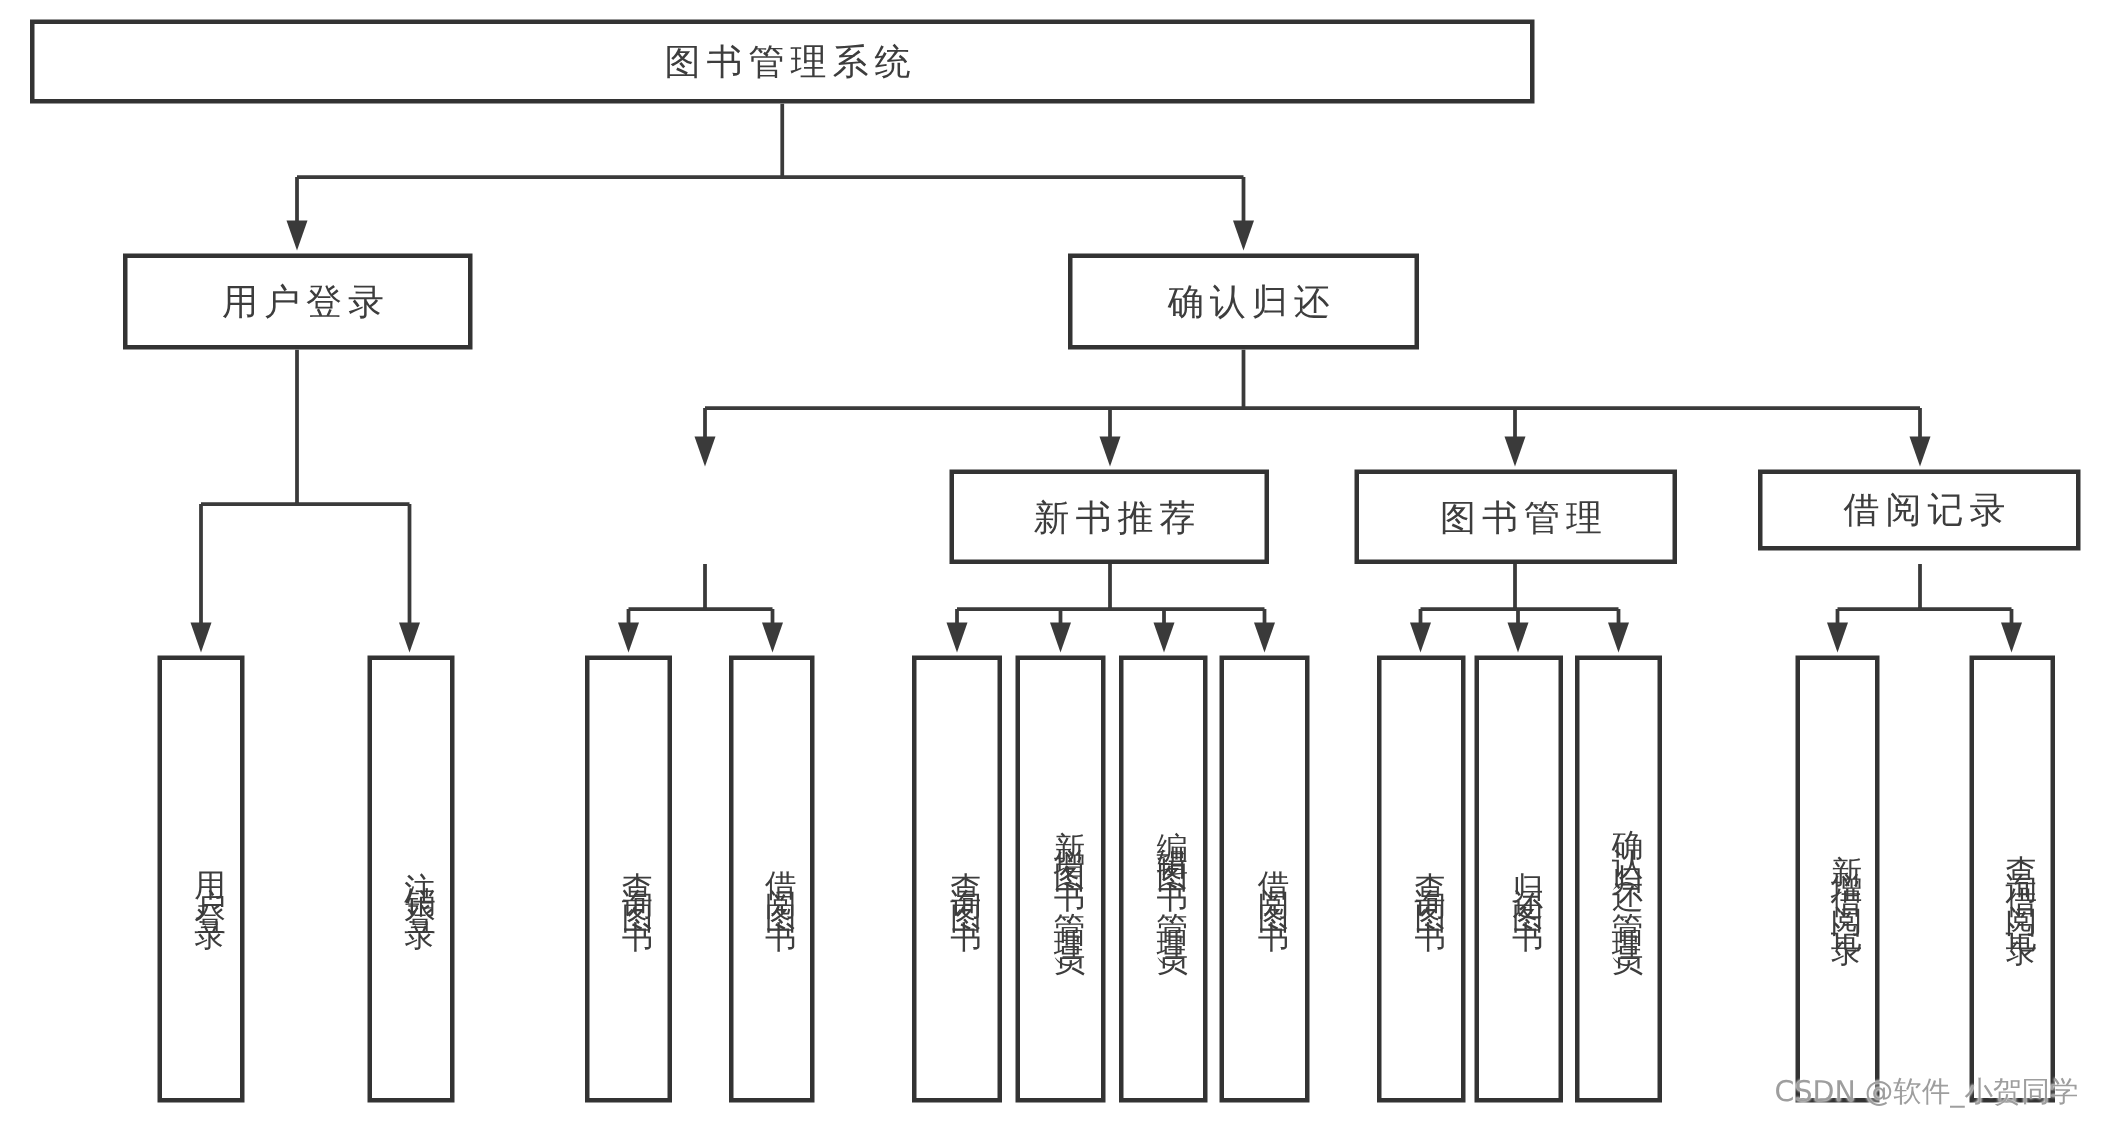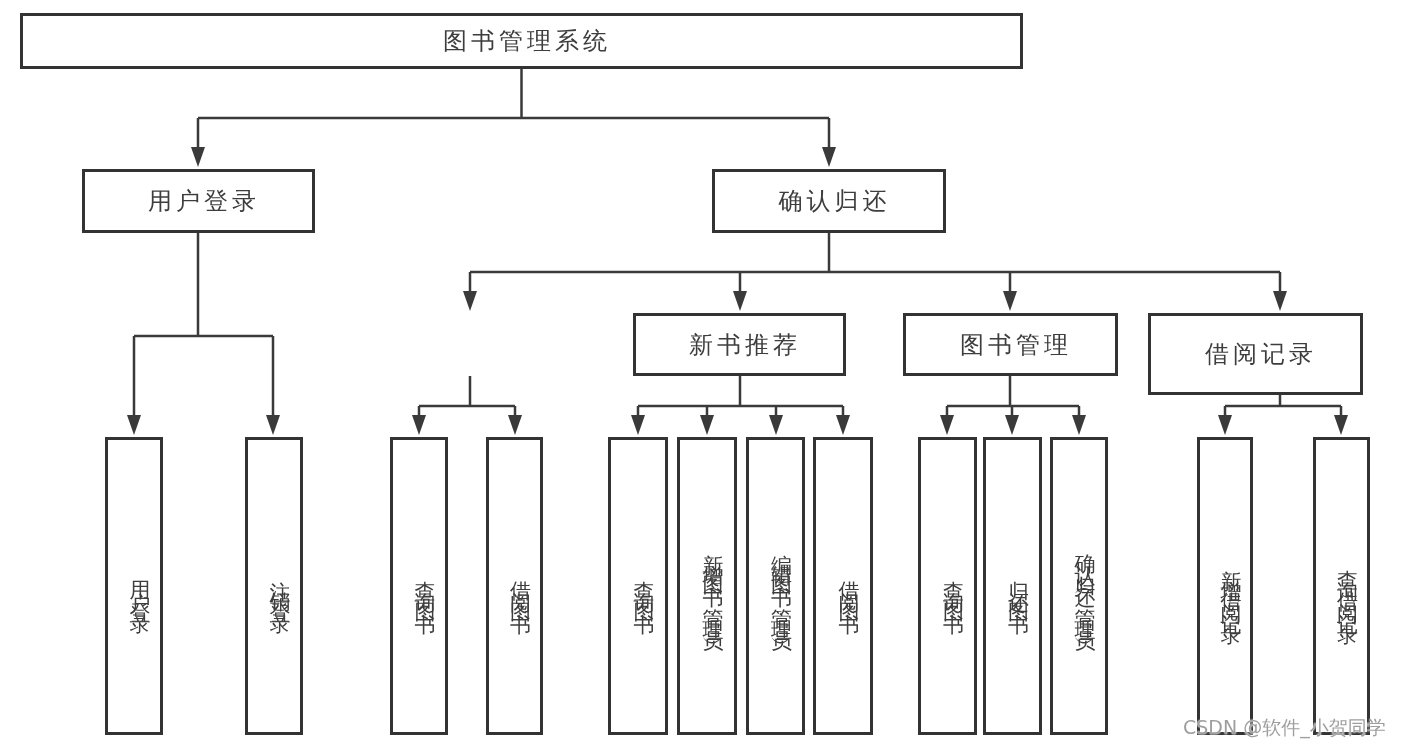"借阅记录" div.box { height: 82px -> 54px; left: 1148px -> 1172px }
